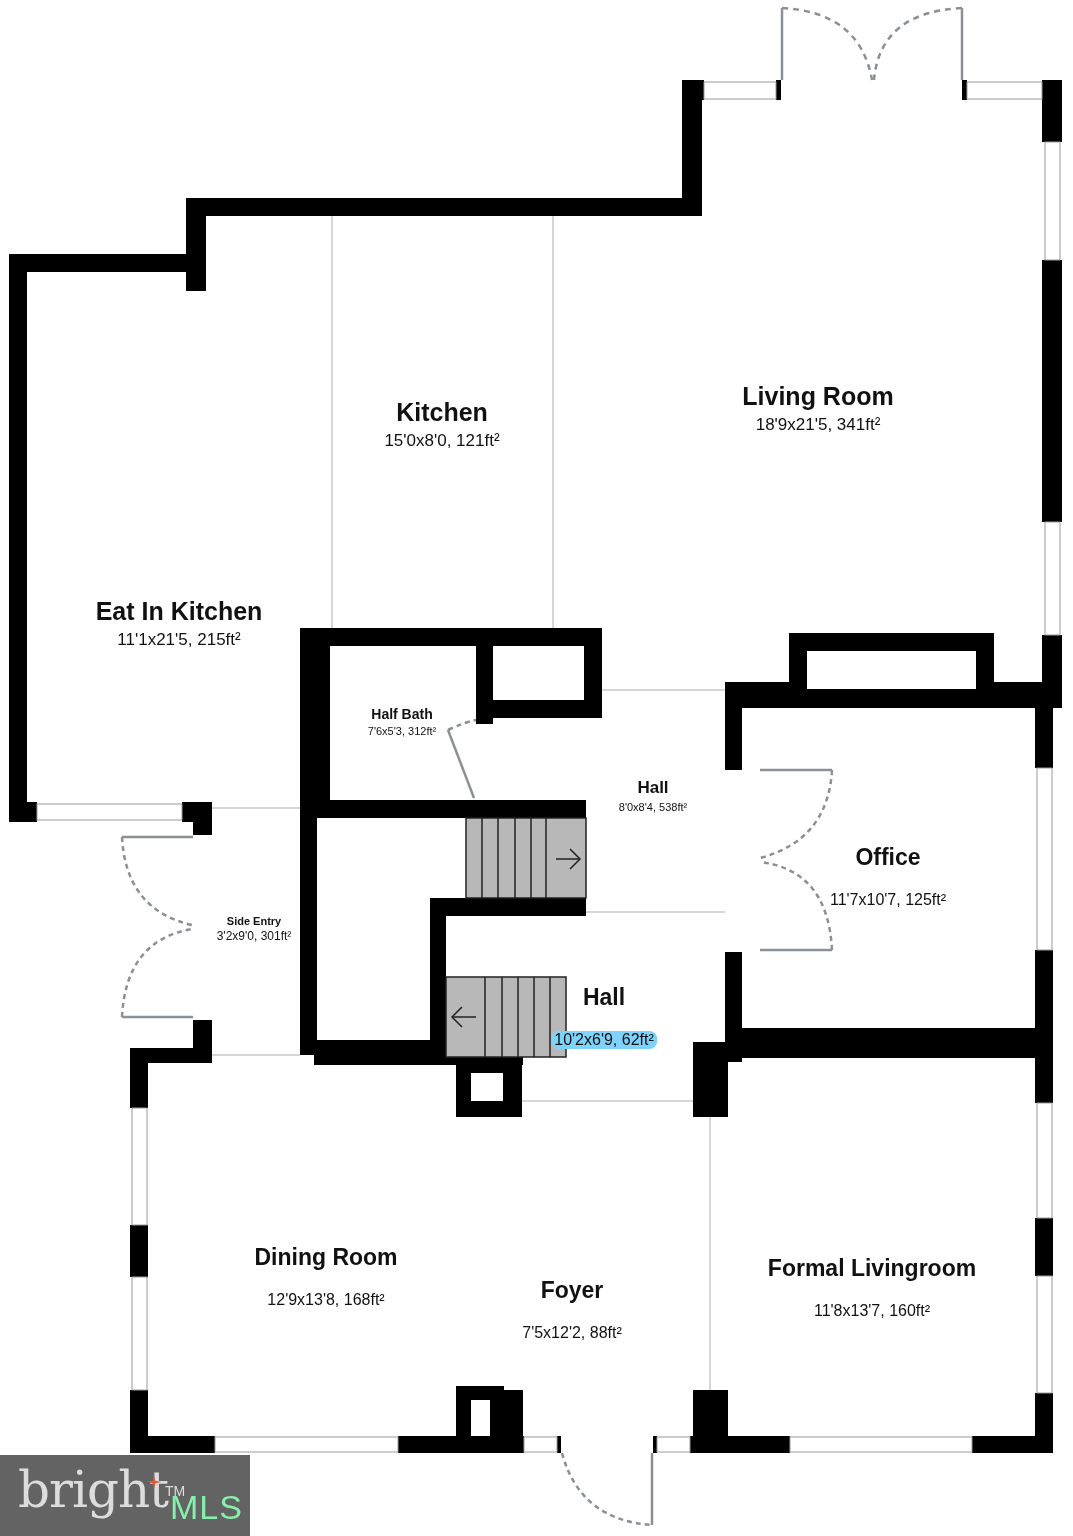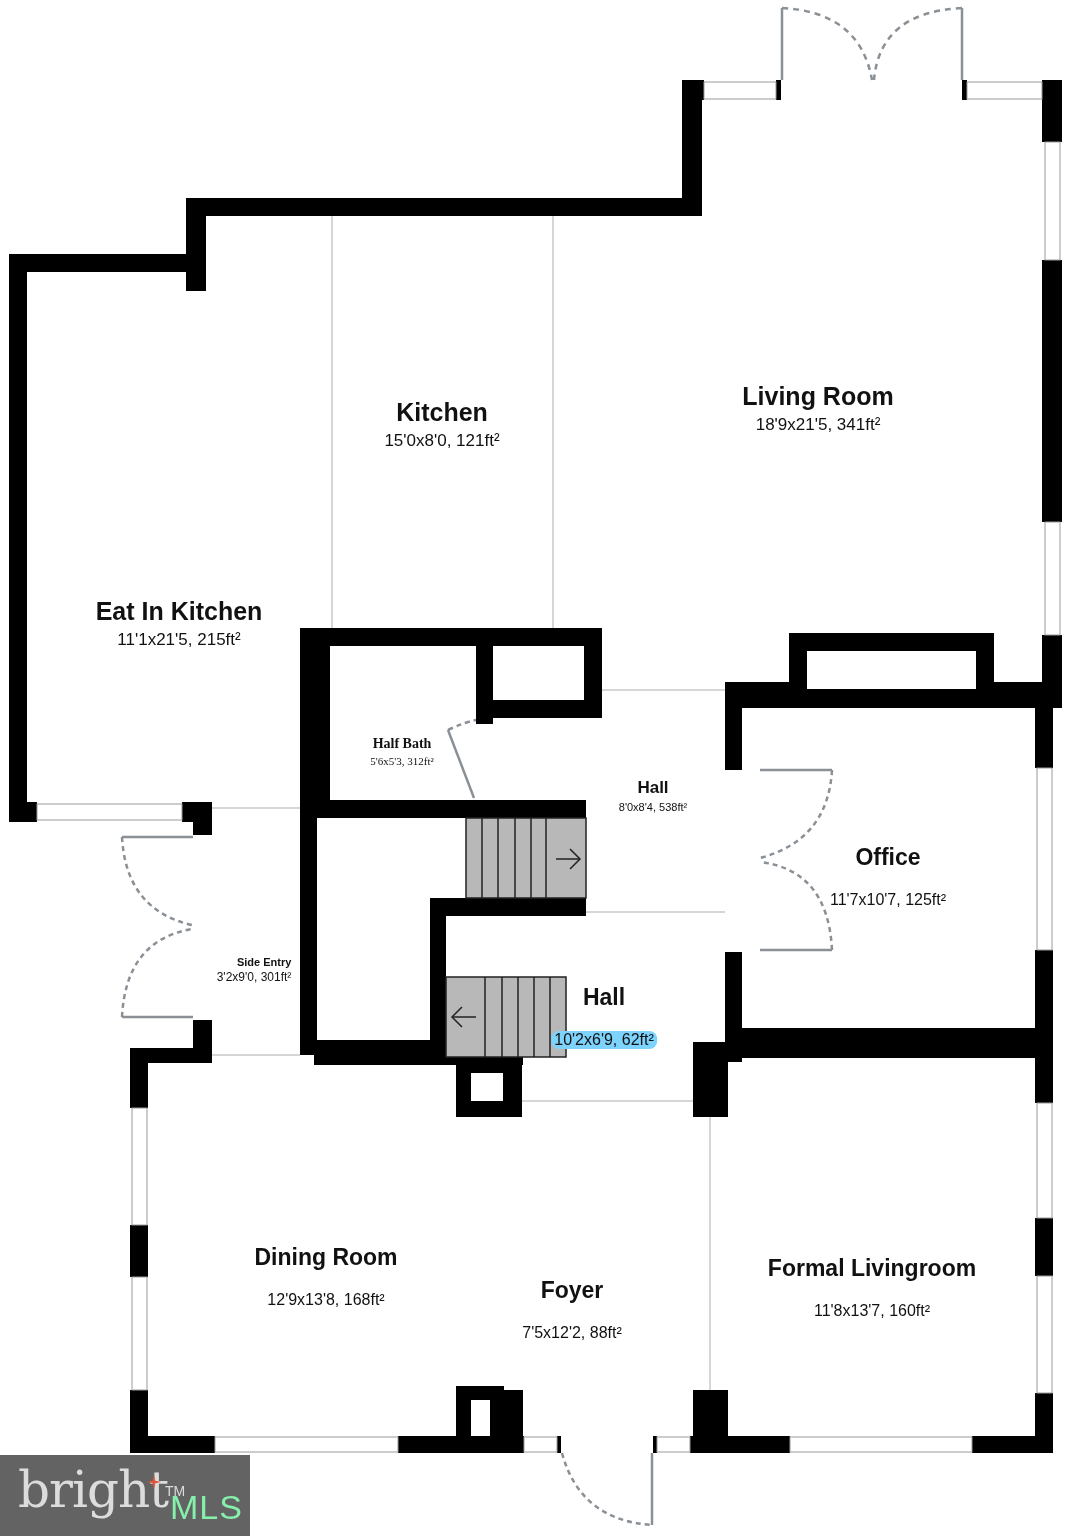"Half Bath" div.room-label { font-family: Liberation Serif, serif -> none; top: 736px -> 706px }
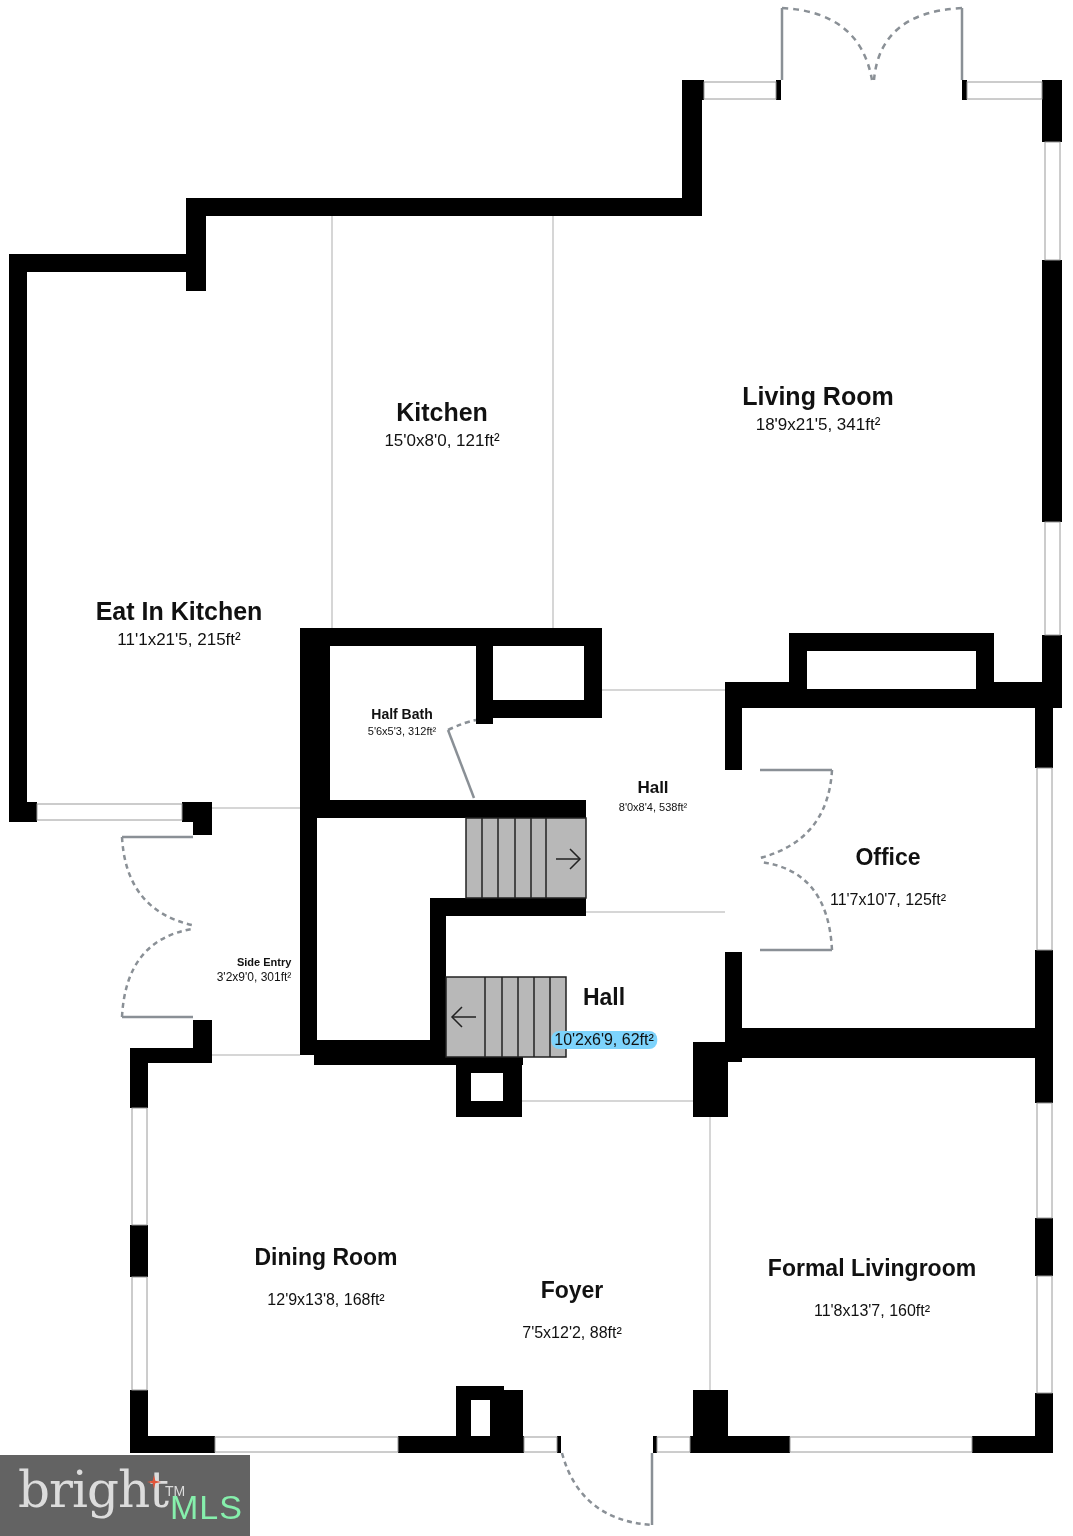"5'6x5'3, 312ft²" span.room-dim { text: 5'6x5'3 -> 7'6x5'3 }
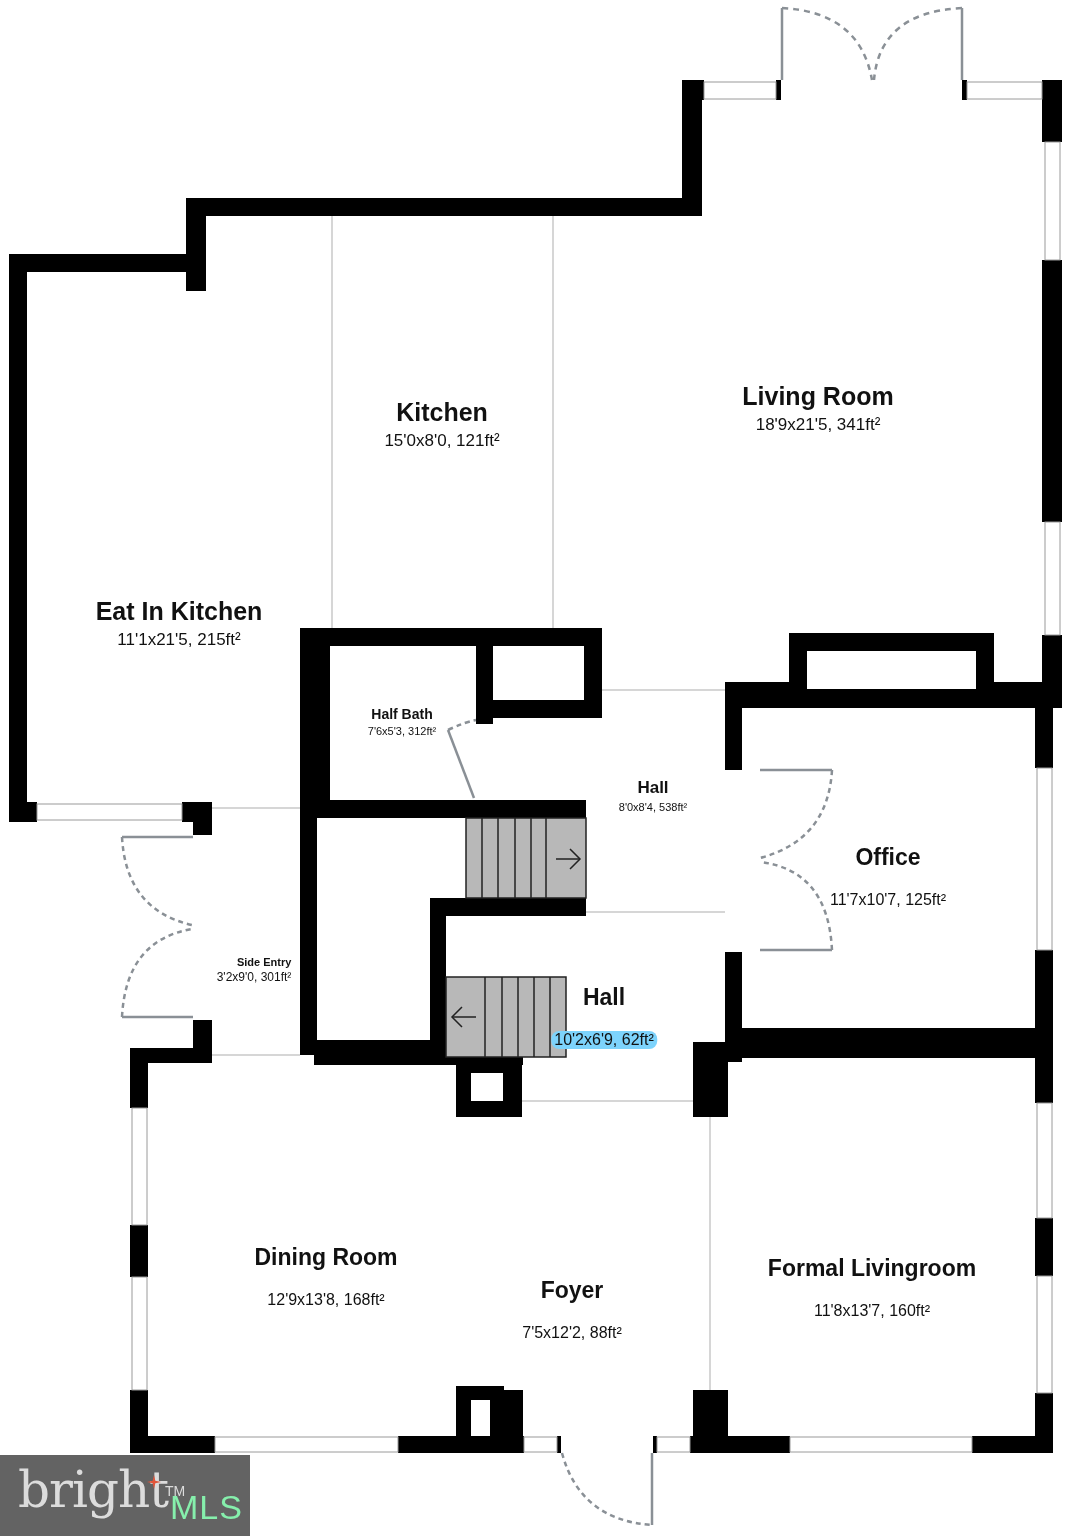"Side Entry" div.room-label { text-align: right -> none; top: 956px -> 915px }
